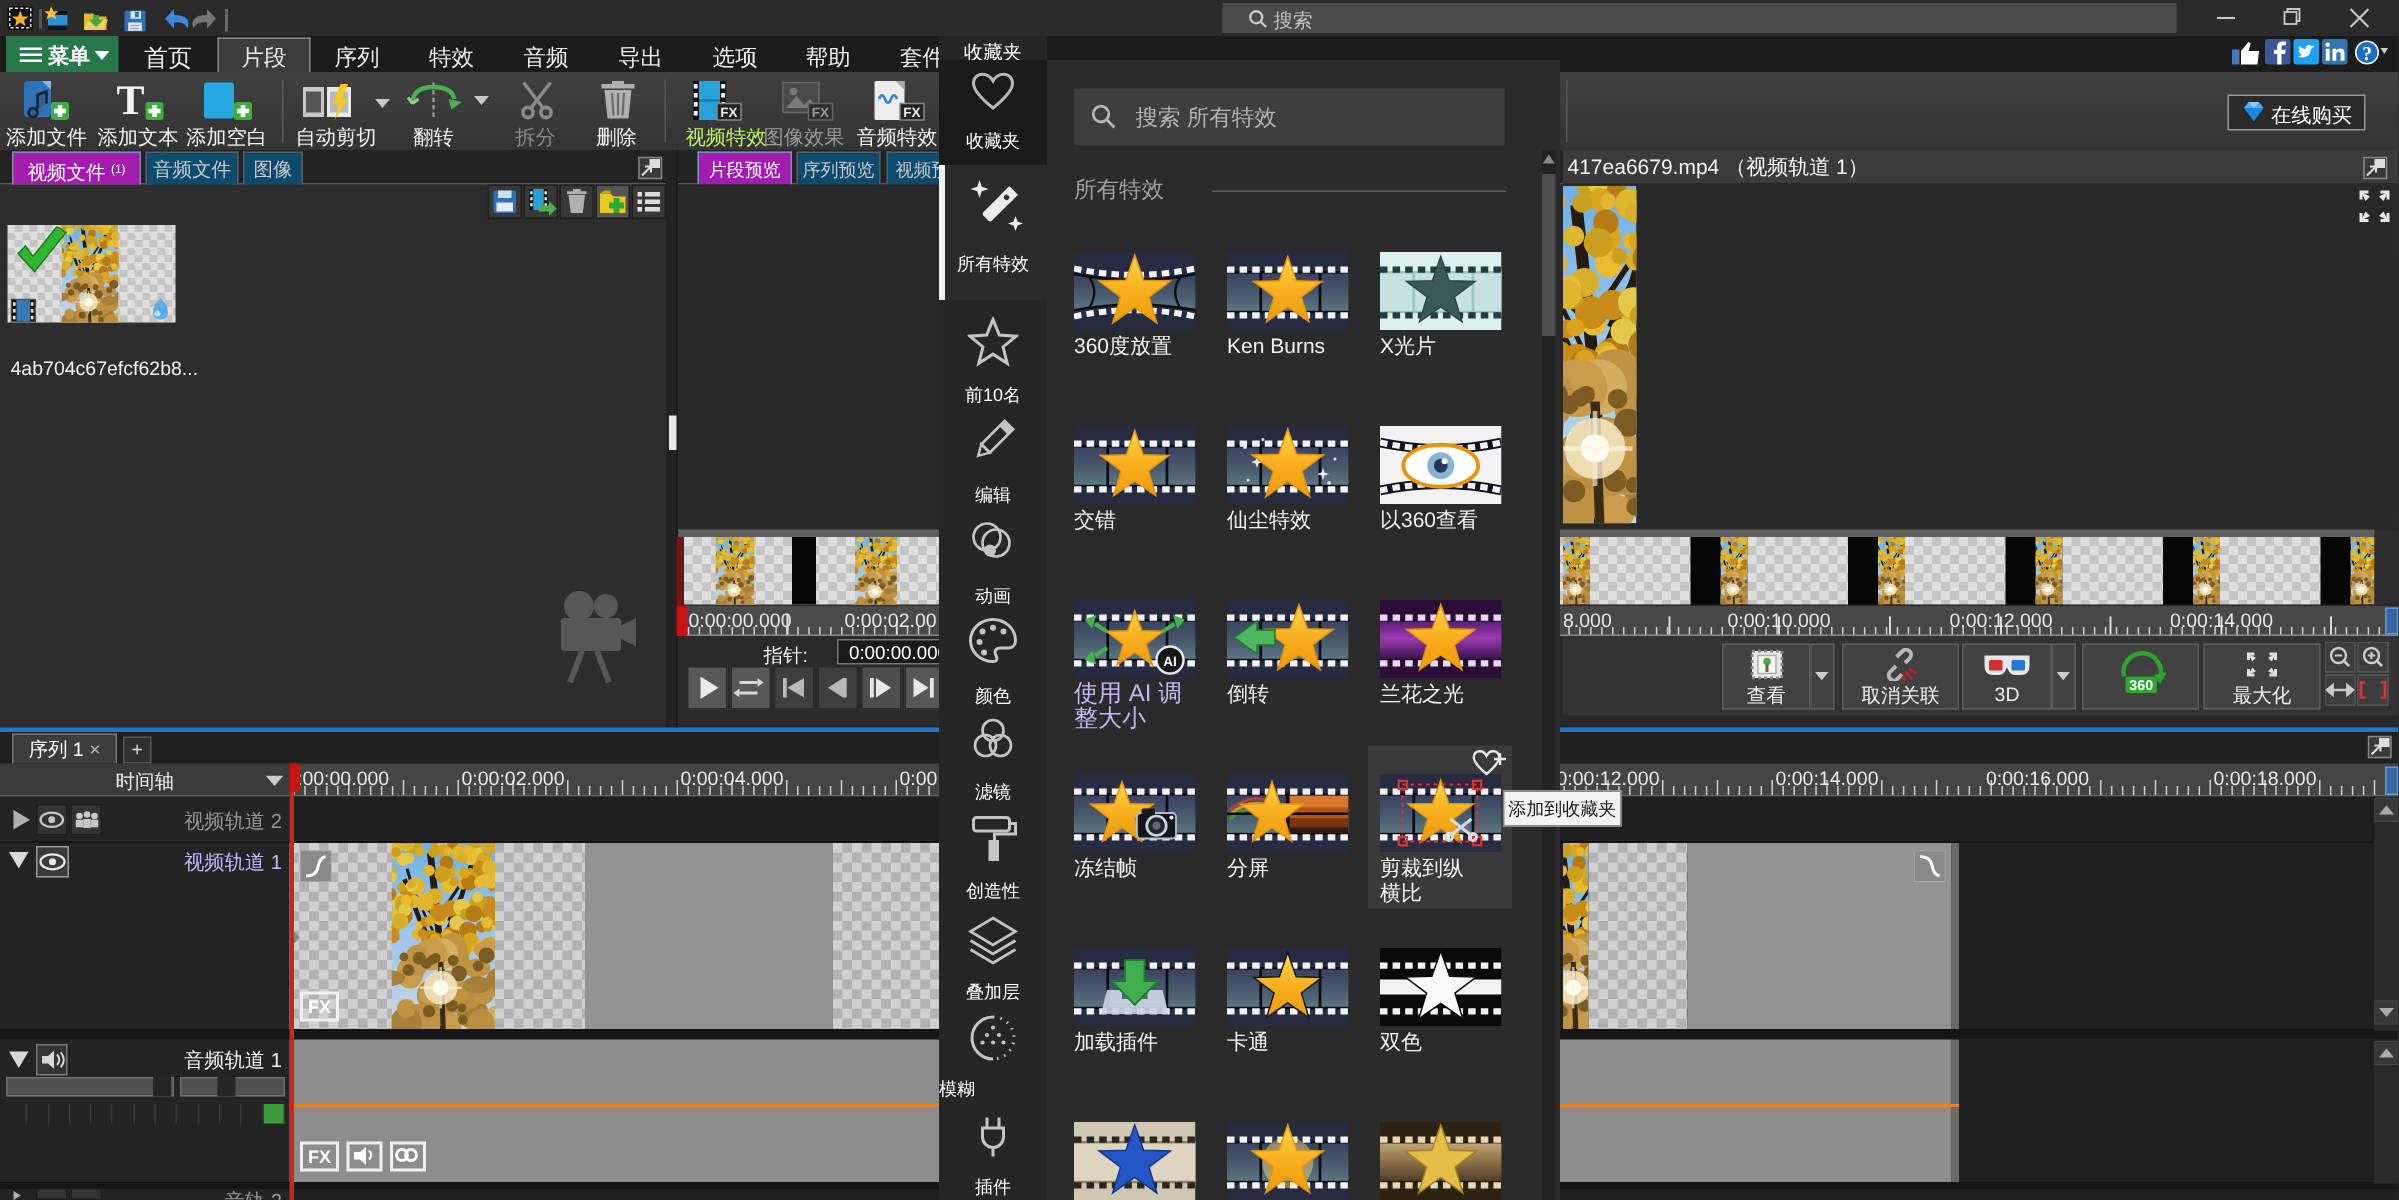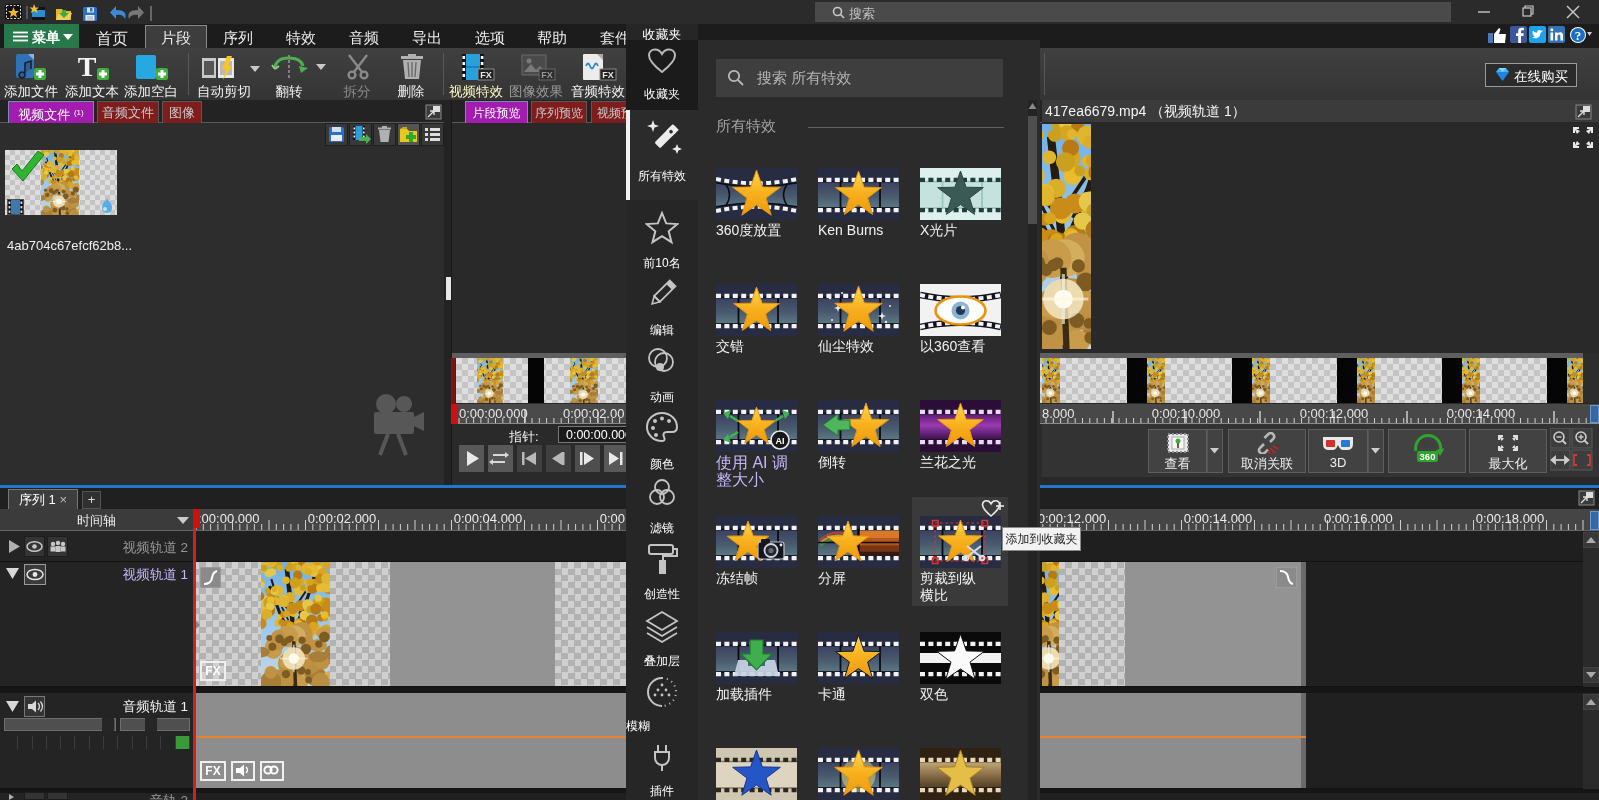"视频特效" div.a { color: #fef9c3 -> #bef264; text-align: center -> right }
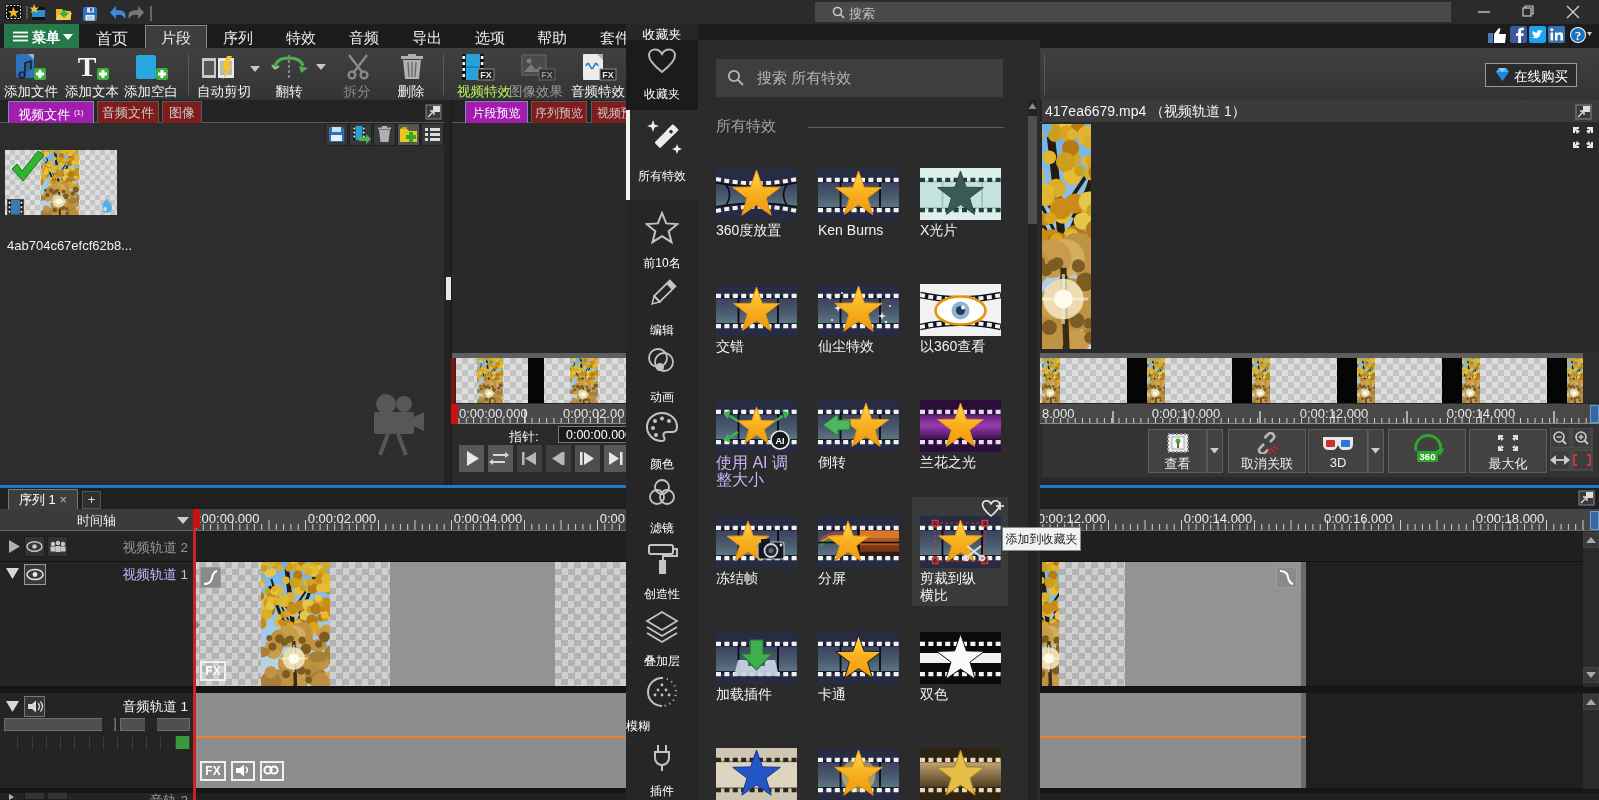"音频文件" .tabb { background: #7f1d1d -> #0c4a6e }
